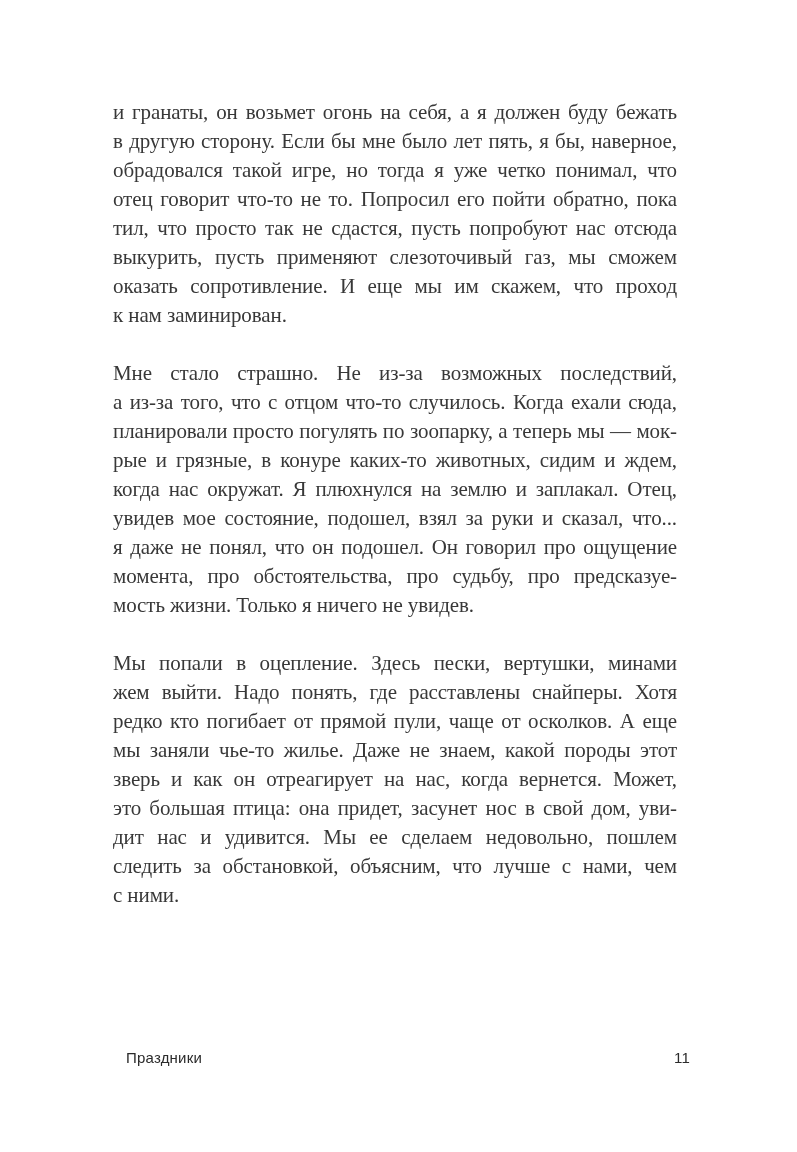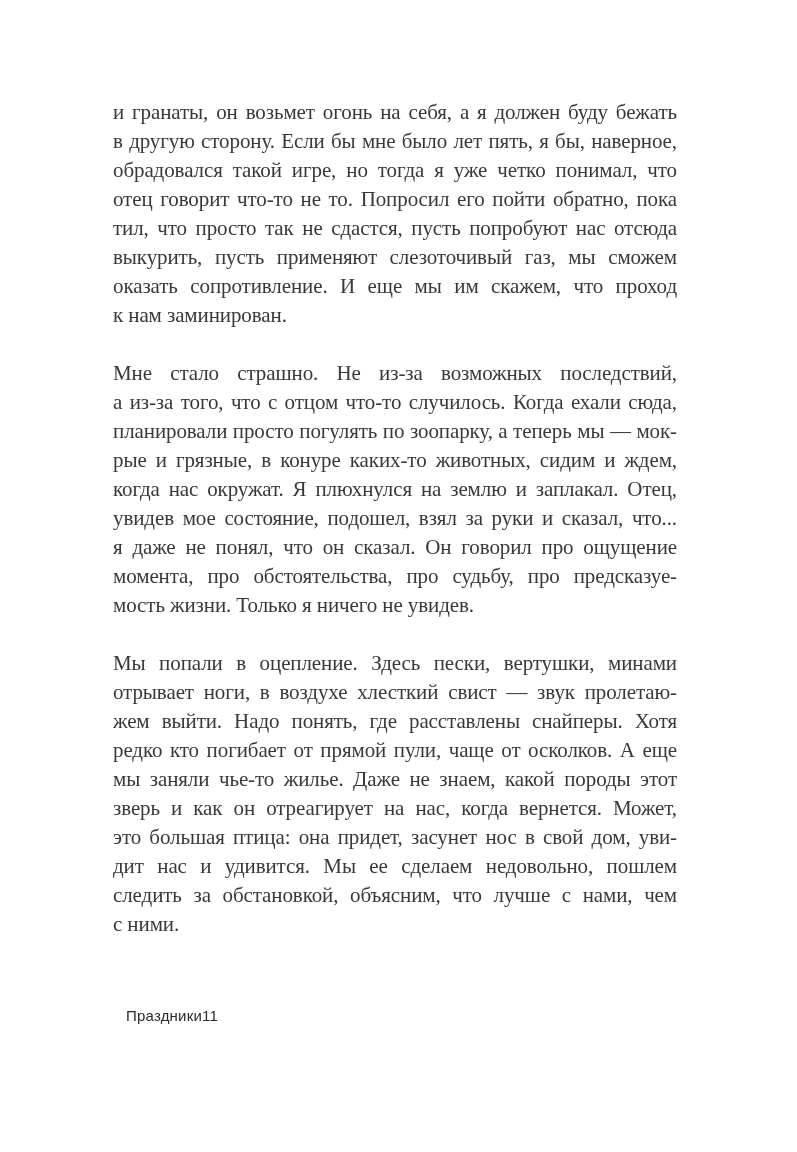"я даже не понял, что" div.line { text: сказал -> подошел }
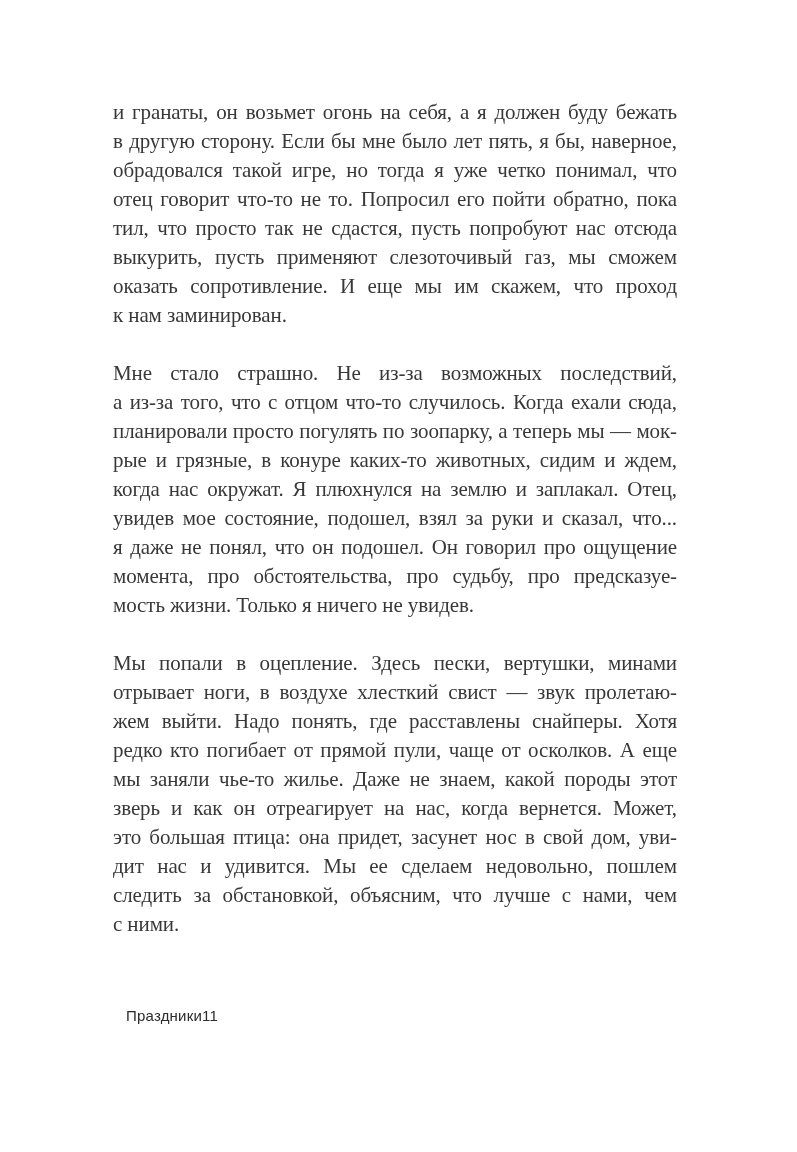"отрывает ноги, в воздухе хлесткий" div.line { html: <div>отрывает ноги, в воздухе хлесткий свист — звук пролетаю-</div> -> none }
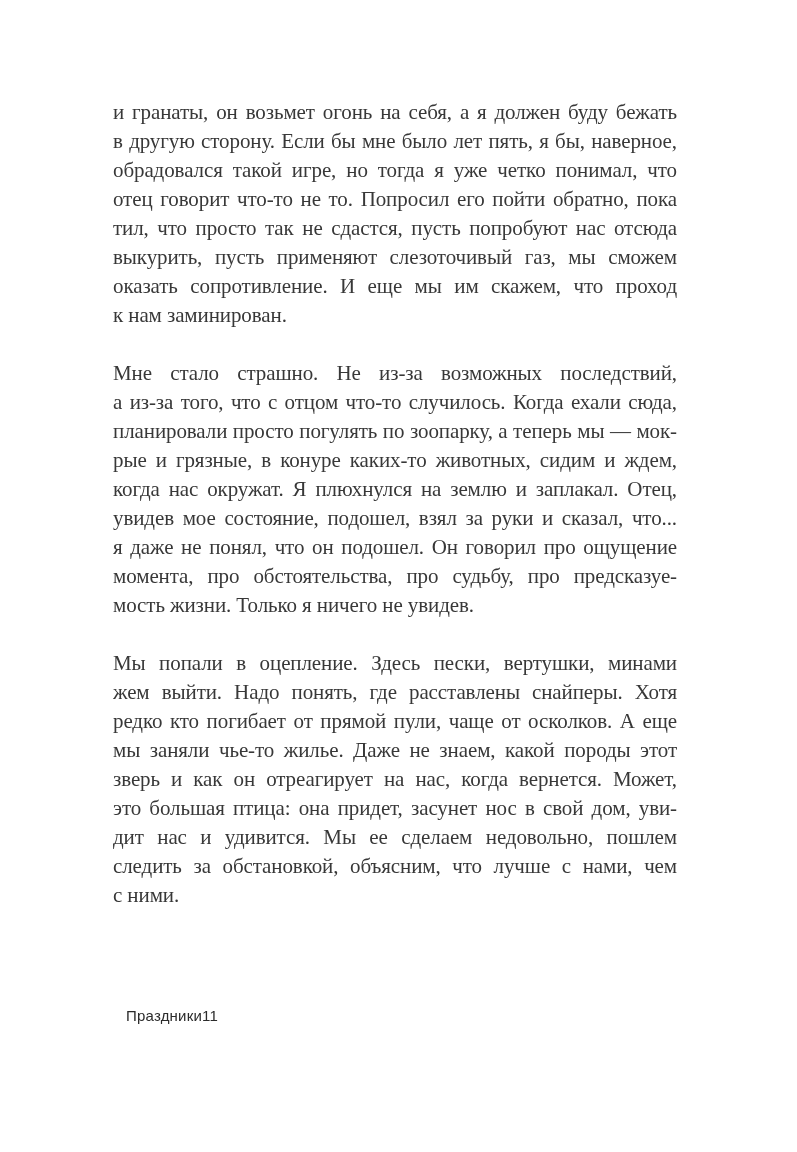"Праздники" .footer { justify-content: none -> space-between; top: 1004px -> 1046px }
